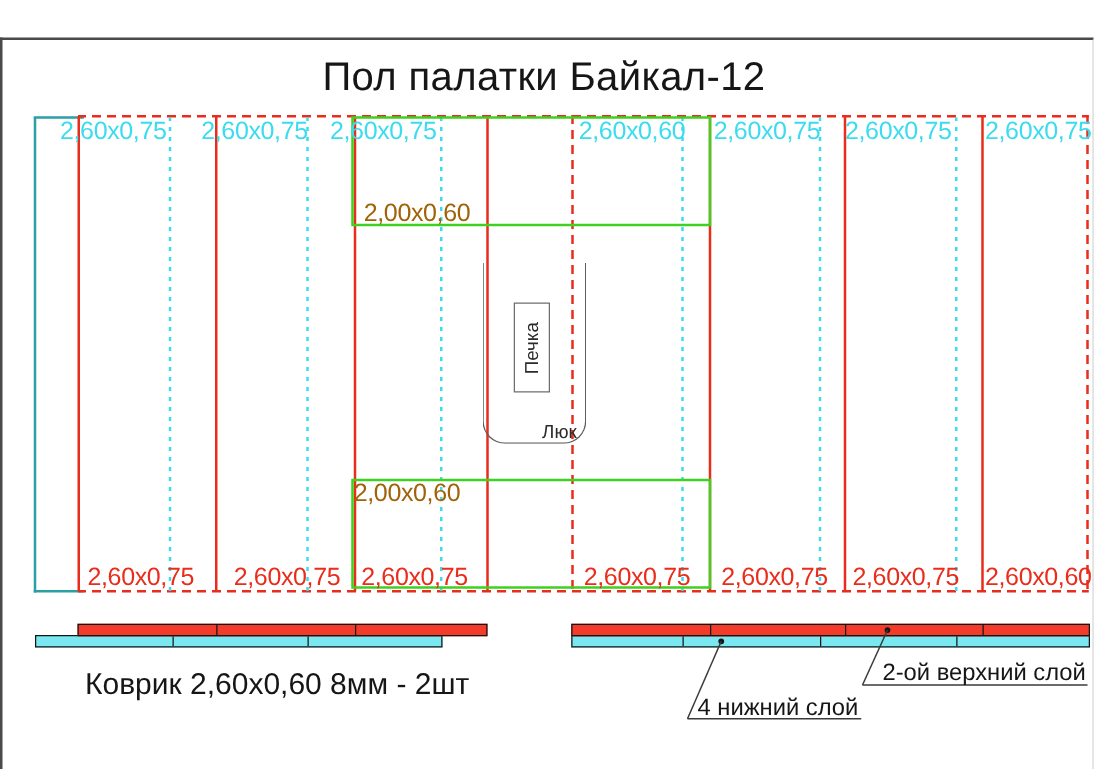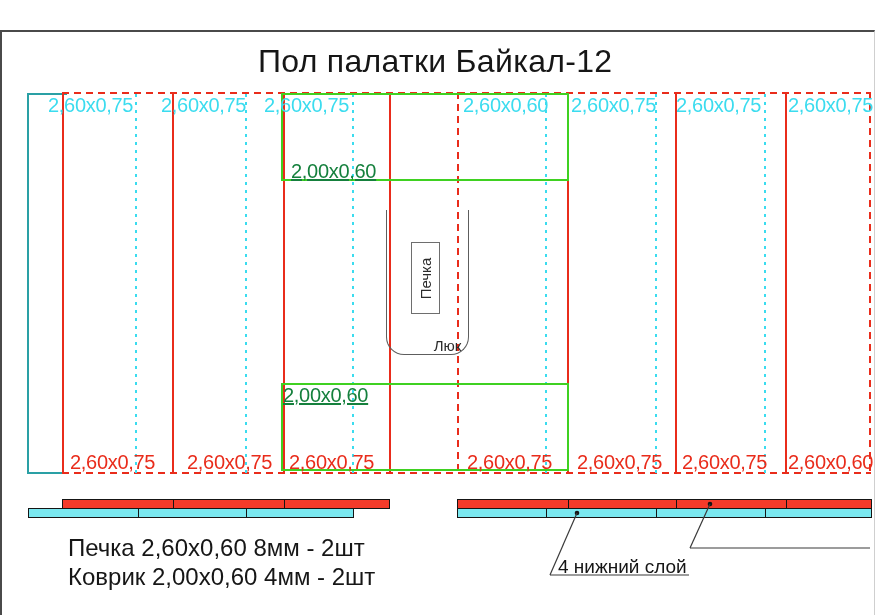"2,00х0,60" .mat-label.green { color: #15803d -> #a16207; text-decoration: underline -> none }
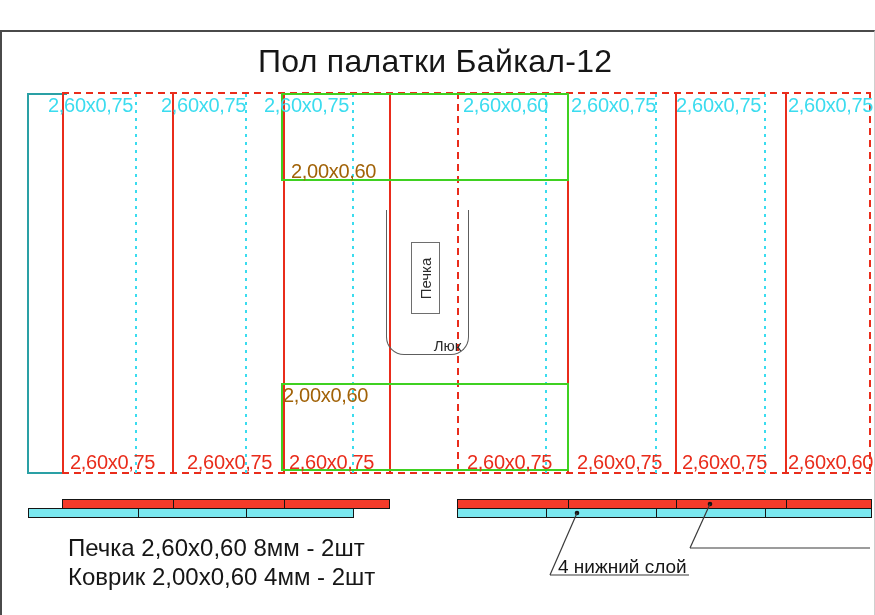"Печка 2,60х0,60 8мм - 2шт" div { text: Печка -> Коврик }
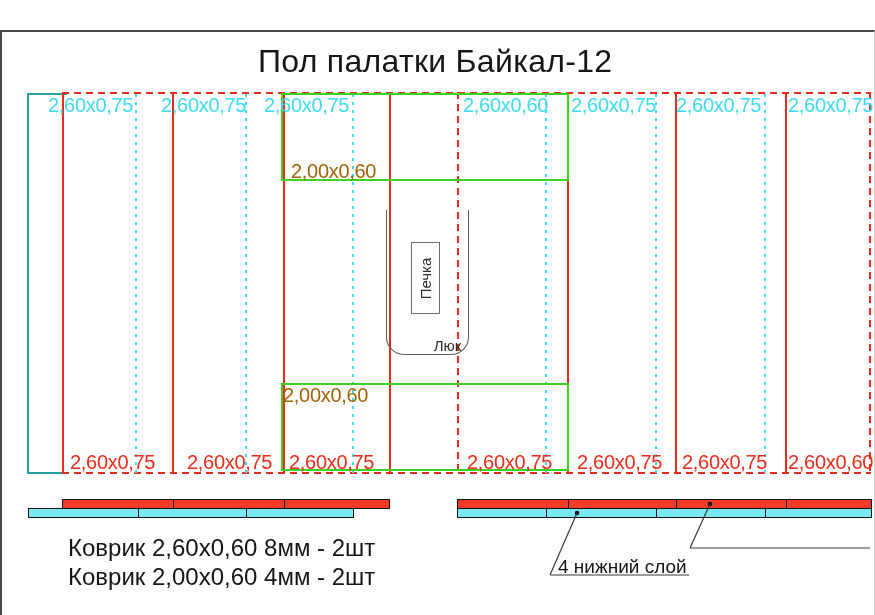"2-ой верхний слой" div.abs { html: none -> <div>2-ой верхний слой</div> }
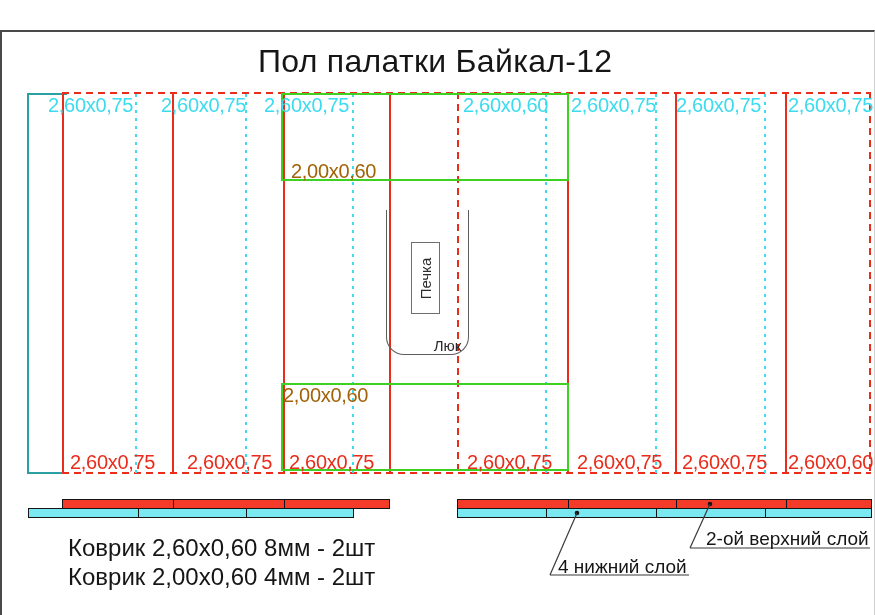"Коврик 2,00х0,60 4мм - 2шт" div { html: <div>Коврик 2,00х0,60 4мм - 2шт</div> -> none }
